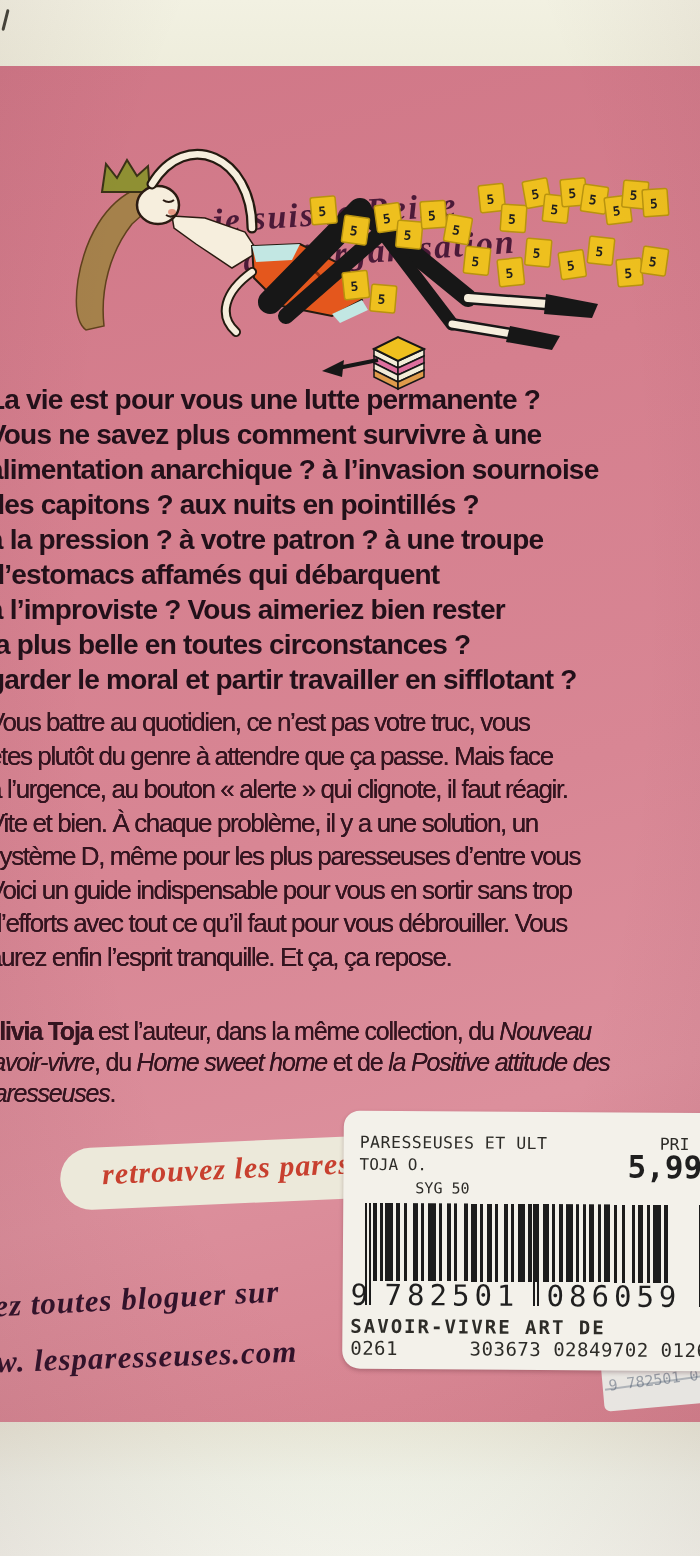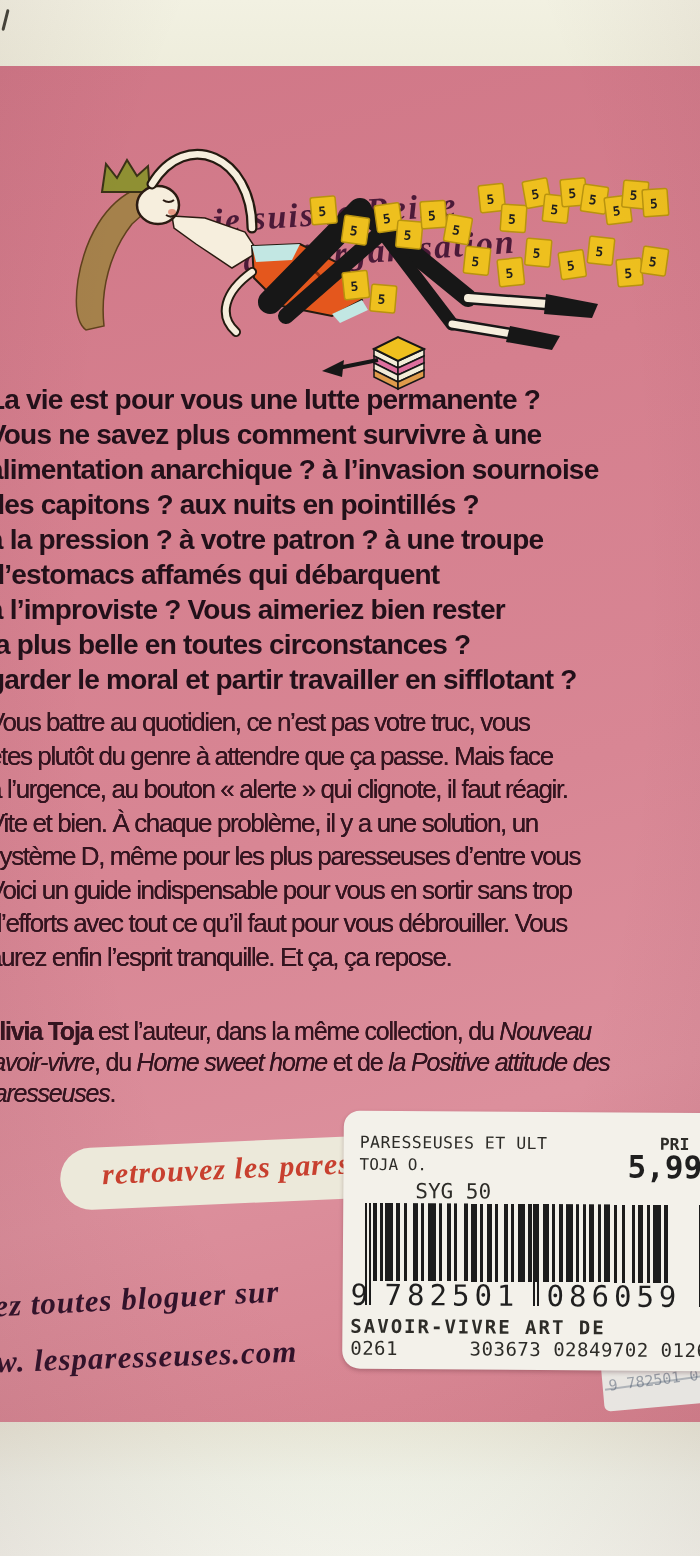"PRI" .st-prilabel { font-weight: bold -> normal }
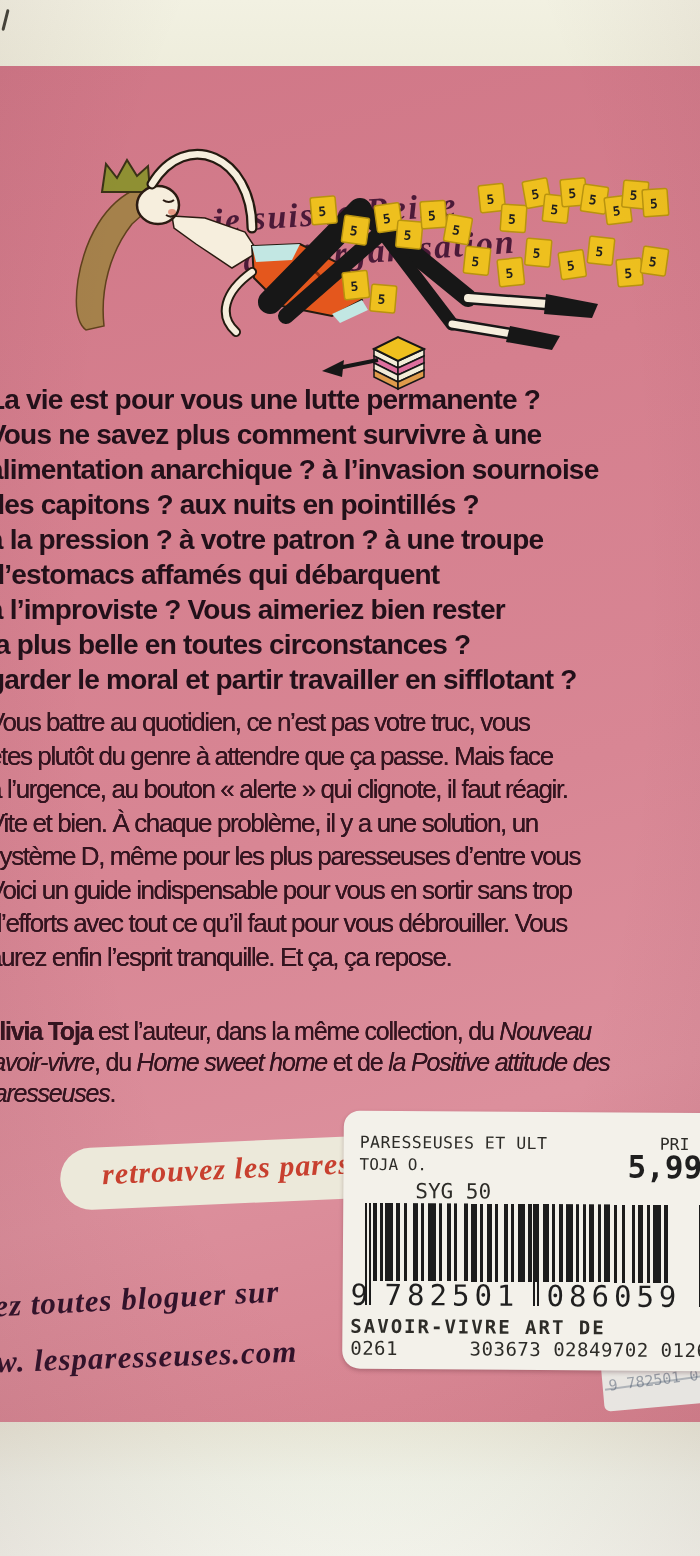"SYG 50" .st-code { font-size: 21px -> 15px }
